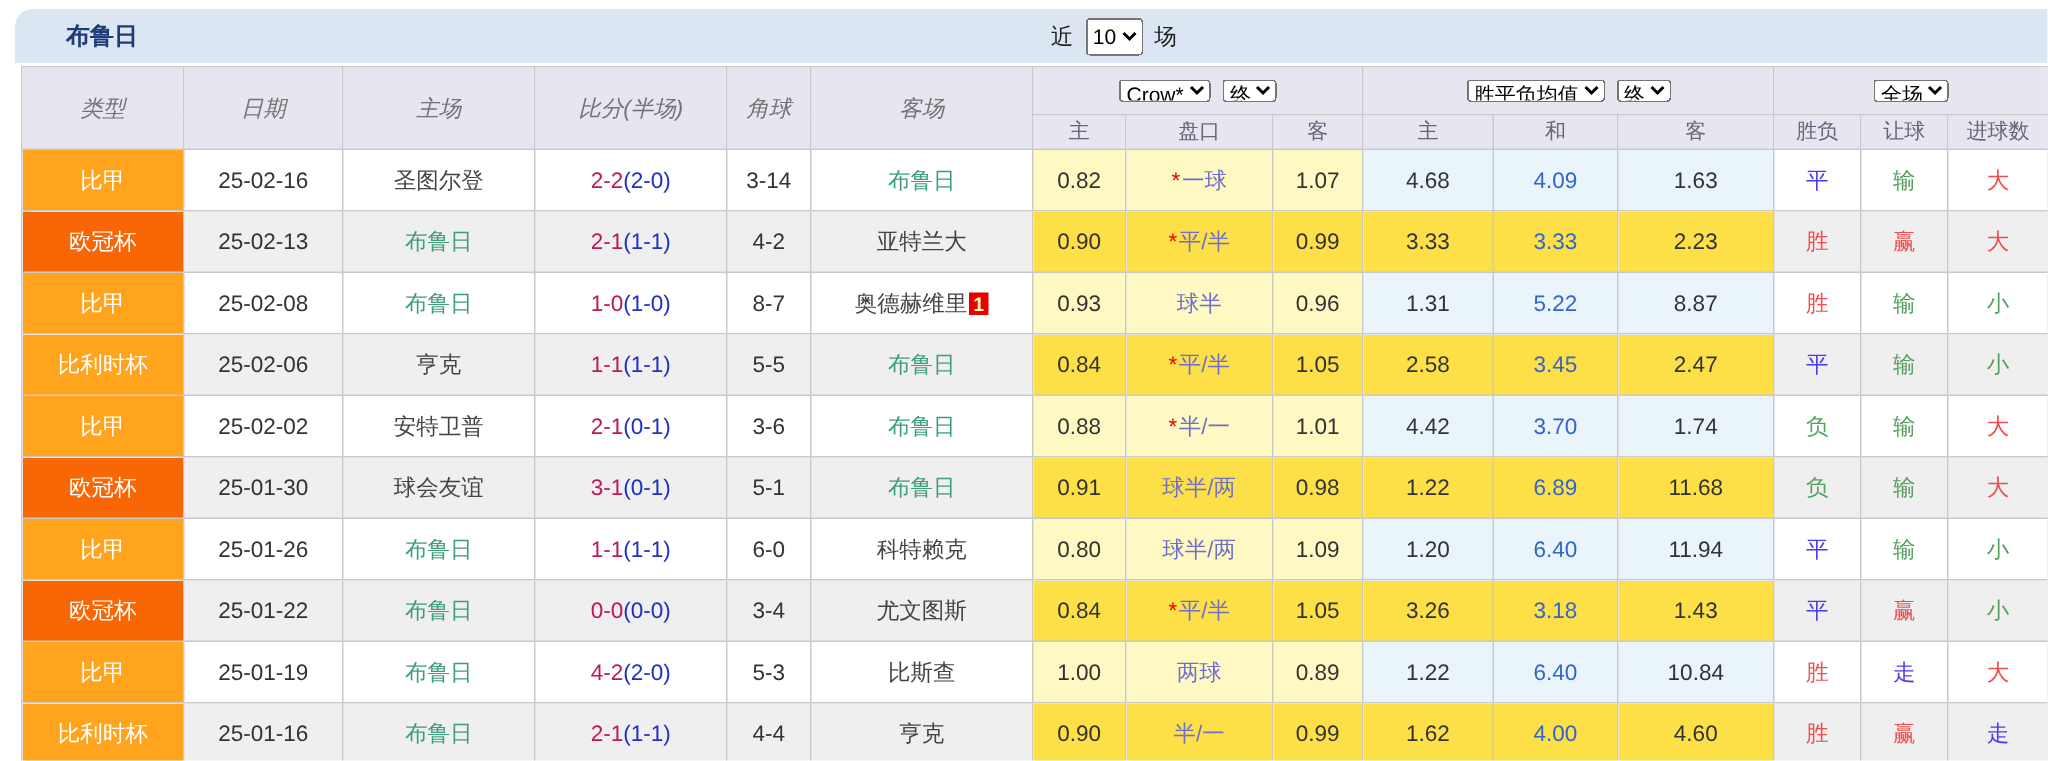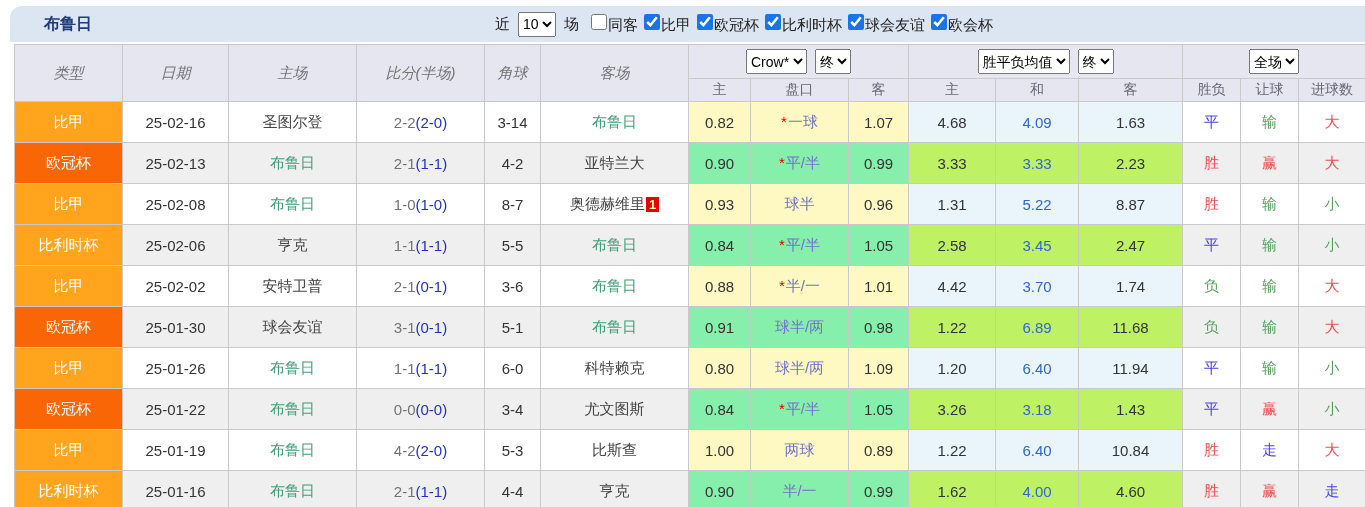"同客 比甲 欧冠杯 比利时杯 球会友谊" span { html: <span><input><span>同客</span><input><span>比甲</span><input><span>欧冠杯</span><input><span>比利时杯</span><input><span>球会友谊</span><input><span>欧会杯</span></span> -> none }
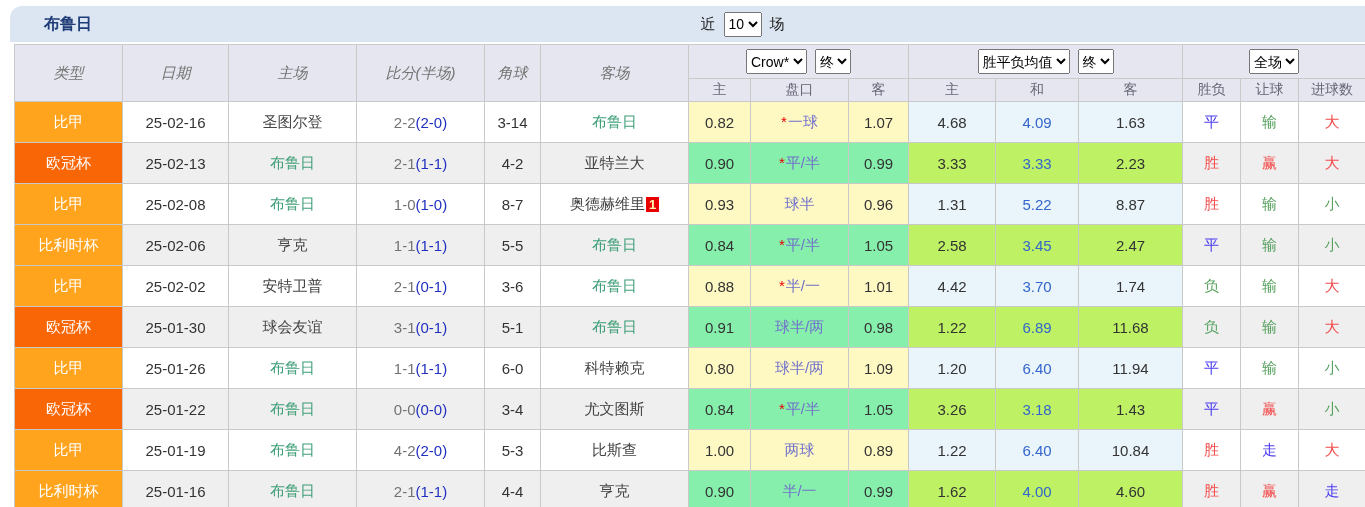"Crow*" tr.selrow select { height: 25px -> 15px }
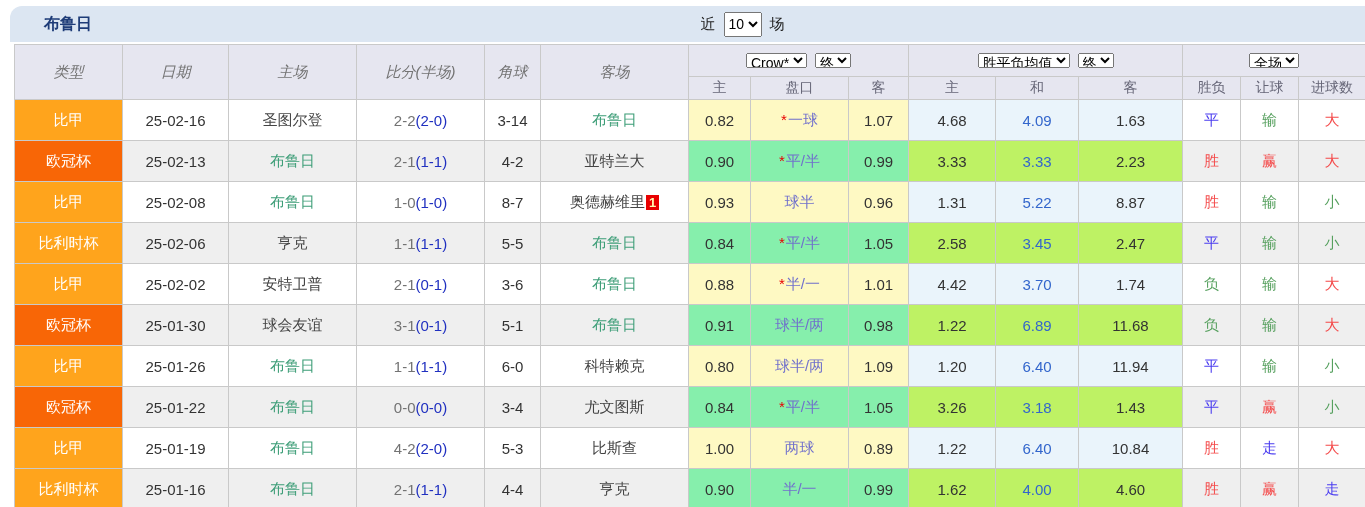"2-2" .ft { color: #737373 -> #be185d }
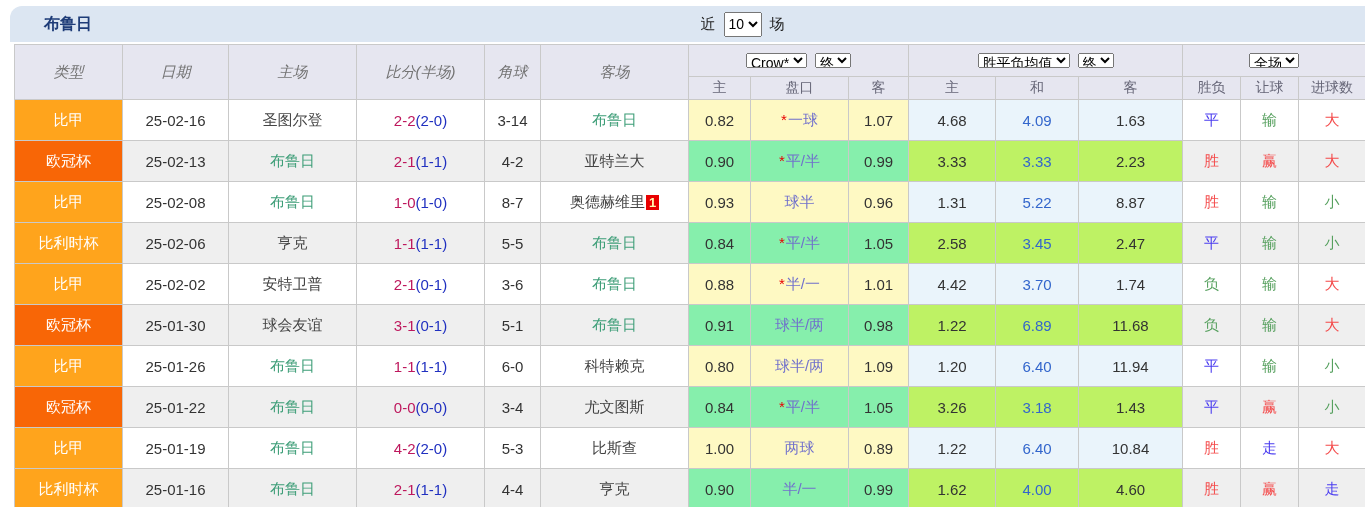"0.90" tr.even td.crow { background: #86efac -> #fde047 }
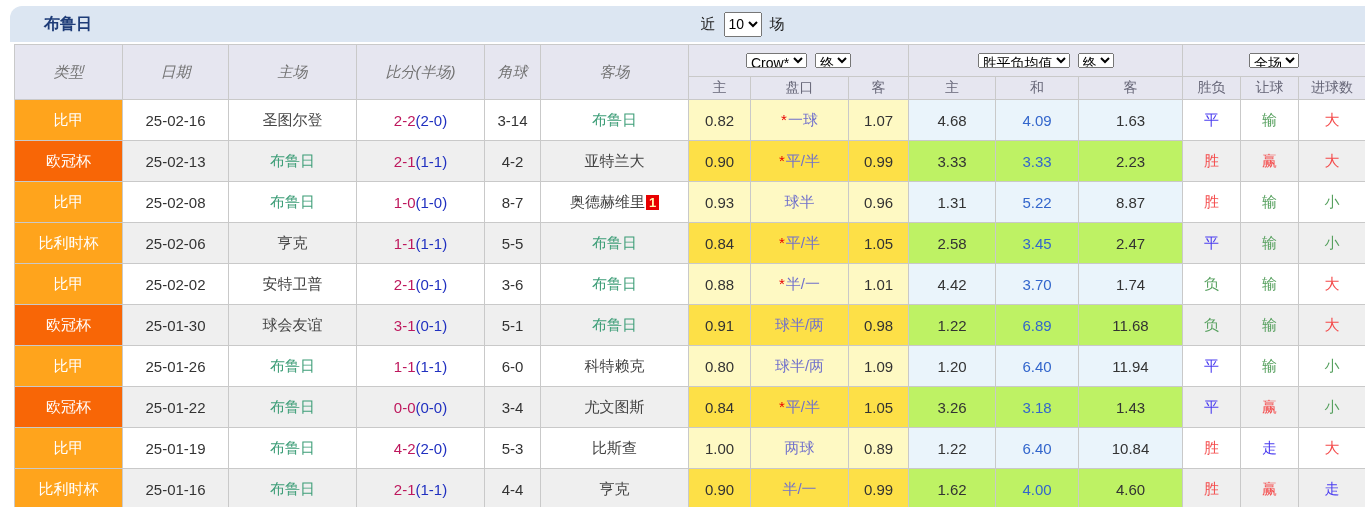"3.33" tr.even td.avg { background: #bef264 -> #fde047 }
